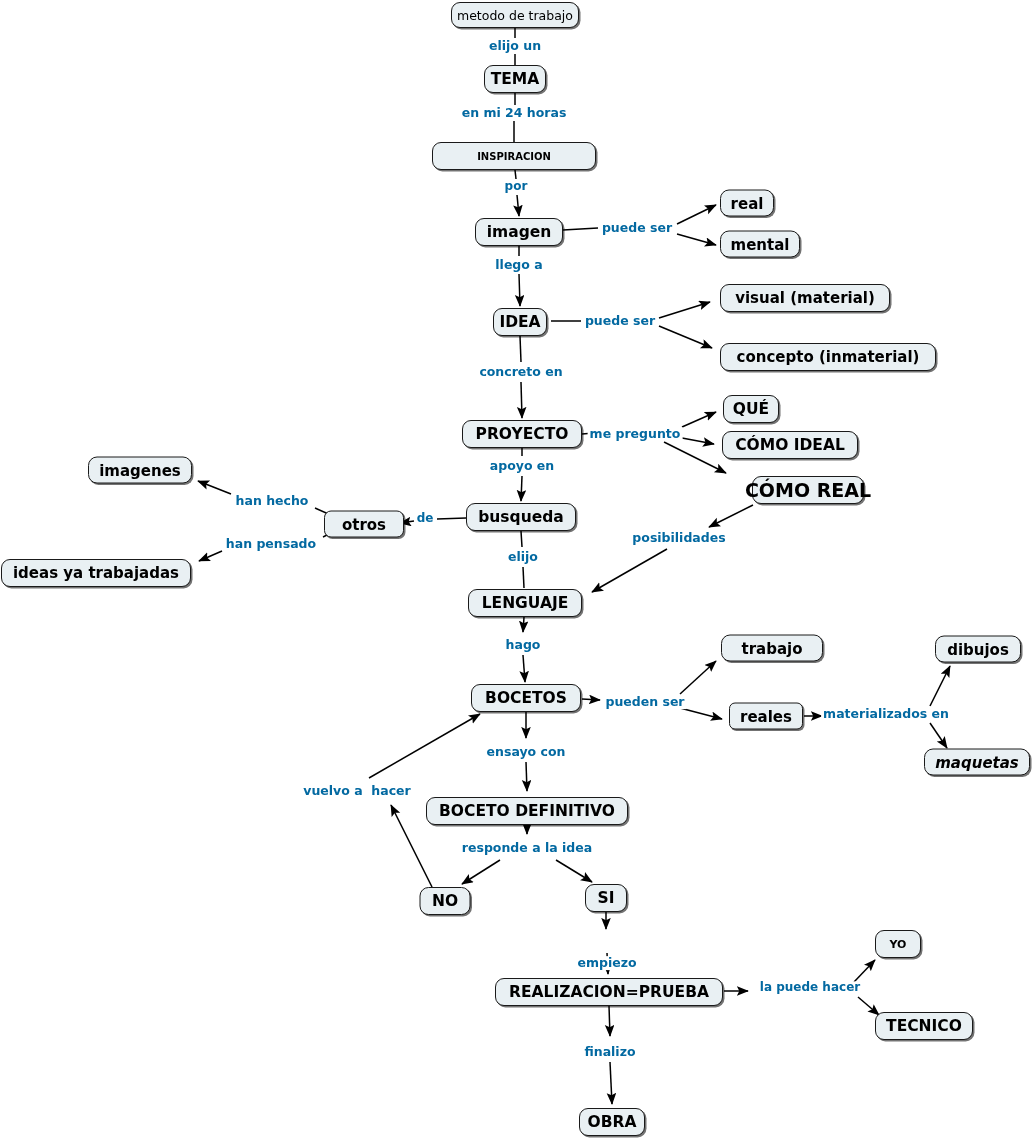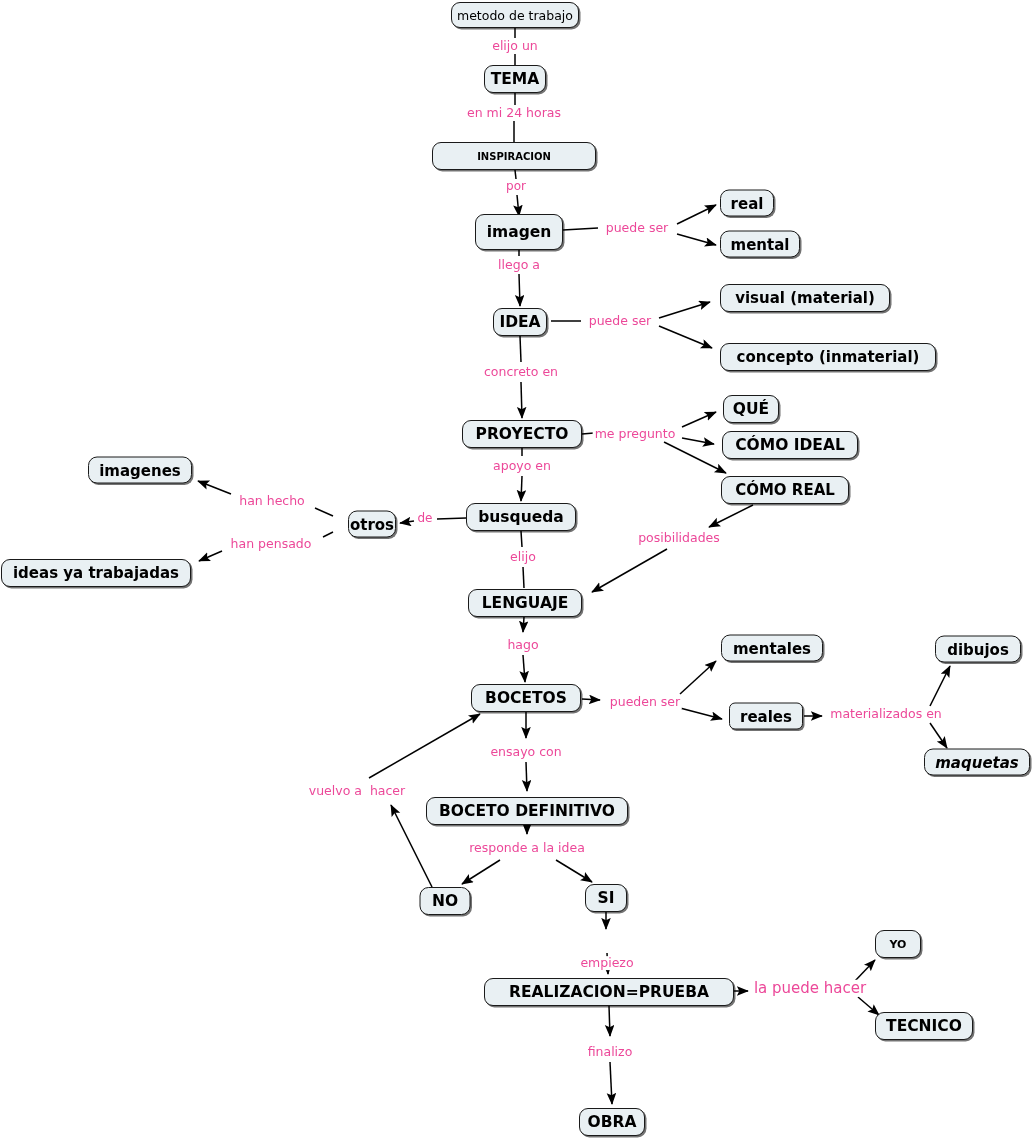"elijo un" .lbl { color: #ec4899 -> #0369a1; font-weight: normal -> bold }
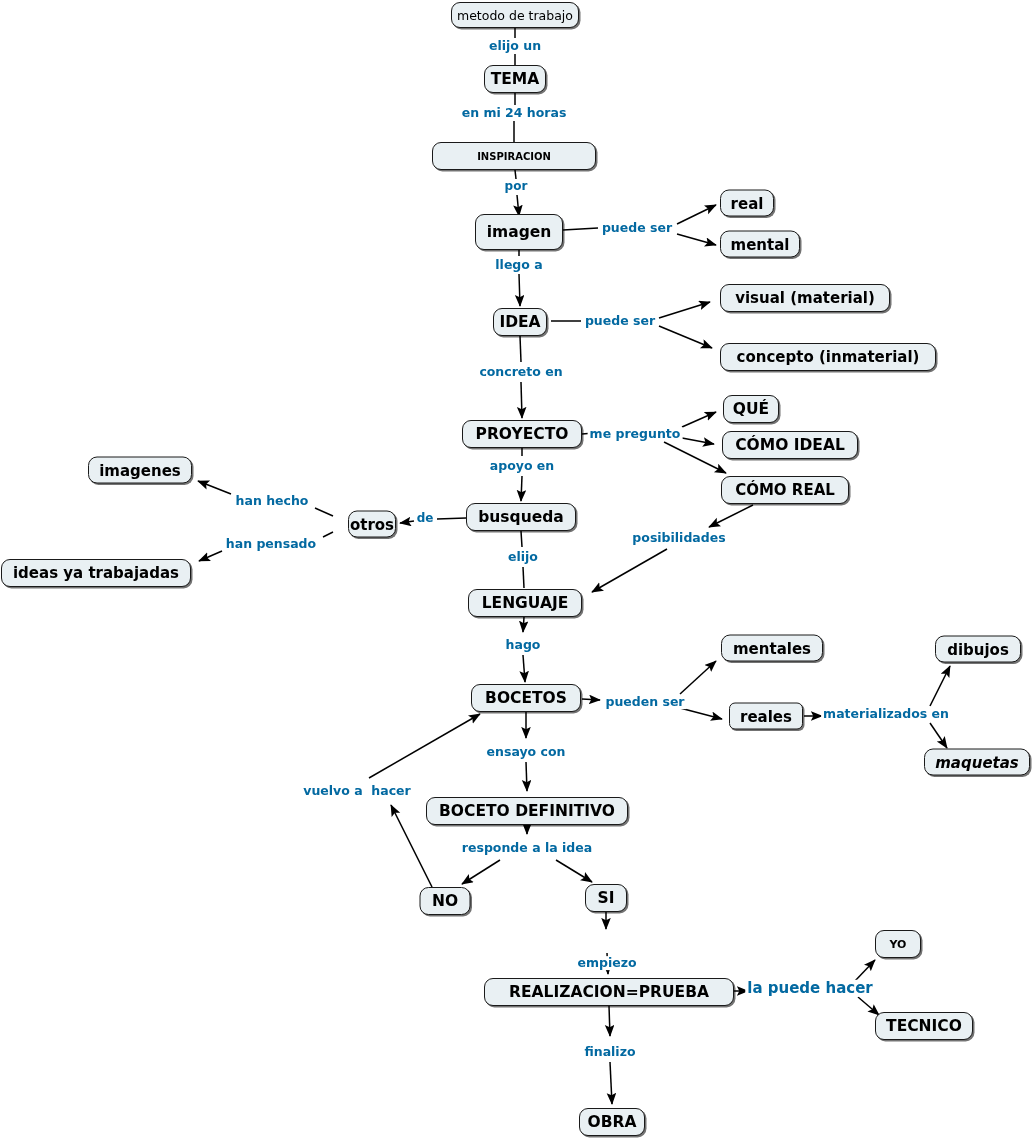"imagen" div.node { height: 36px -> 28px }
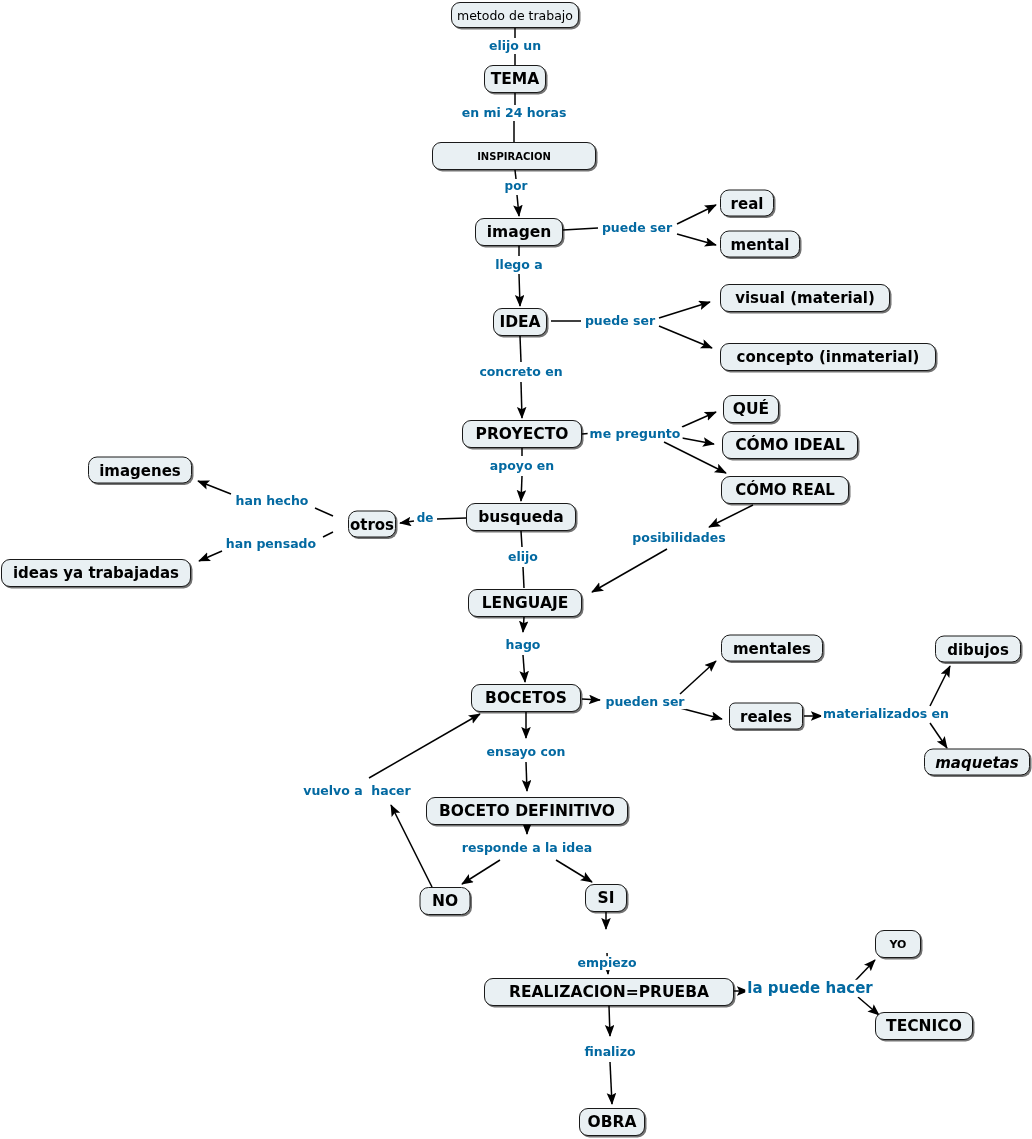"CÓMO REAL" div.node { font-size: 15px -> 19px; left: 785px -> 808px; width: 128px -> 112px }
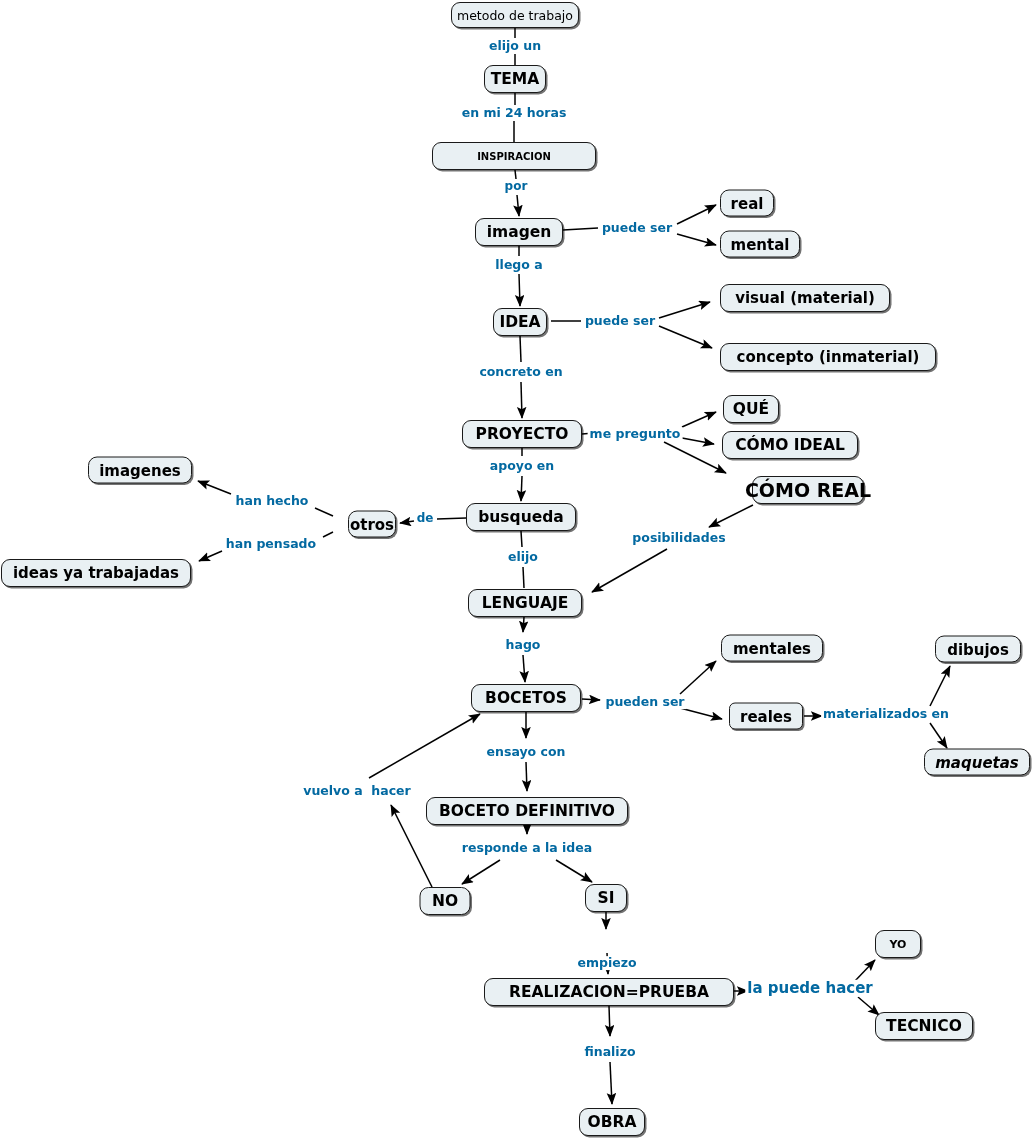"otros" div.node { border-radius: none -> 7px; left: 372px -> 364px; width: 48px -> 80px }
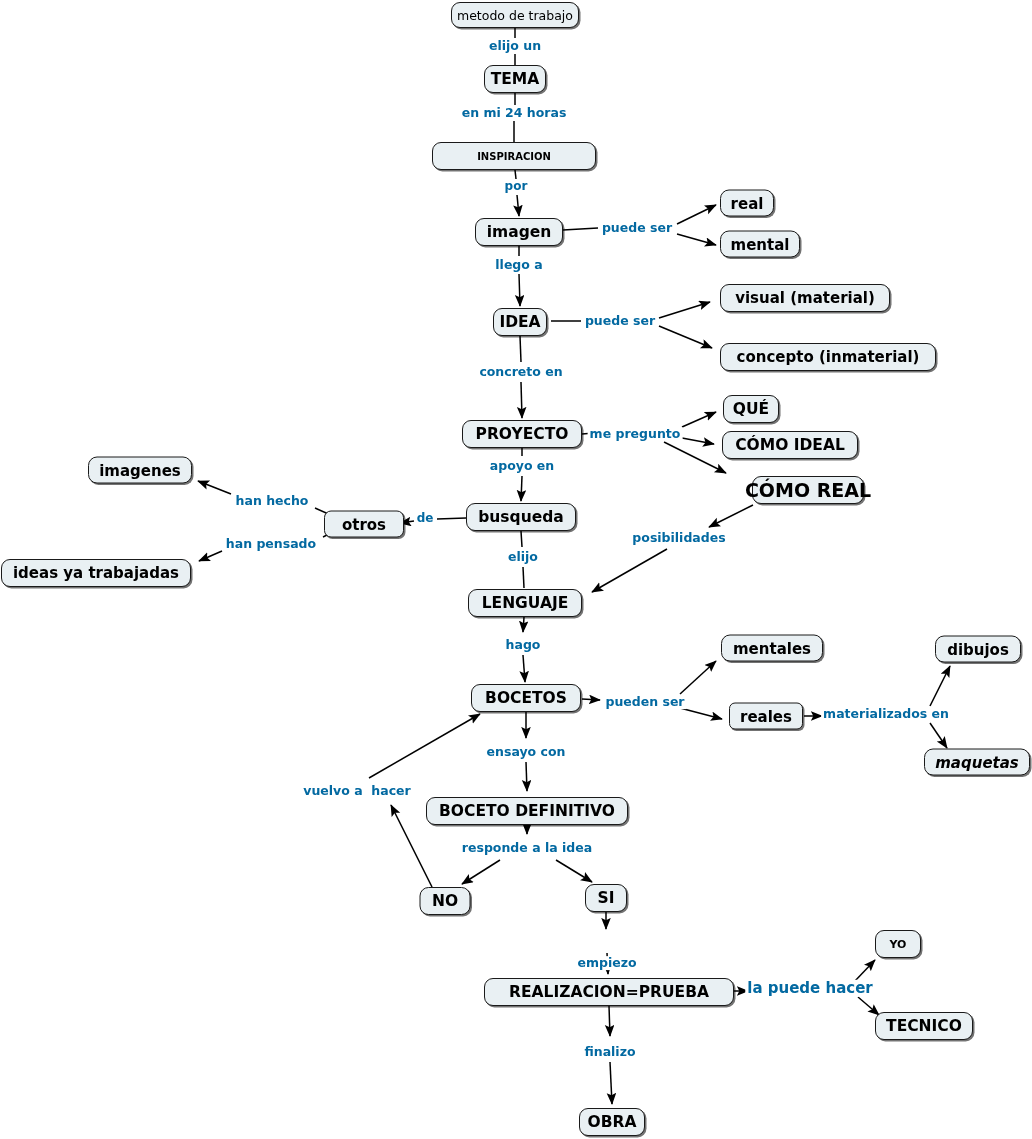"mentales" div.node { text: mentales -> trabajo }
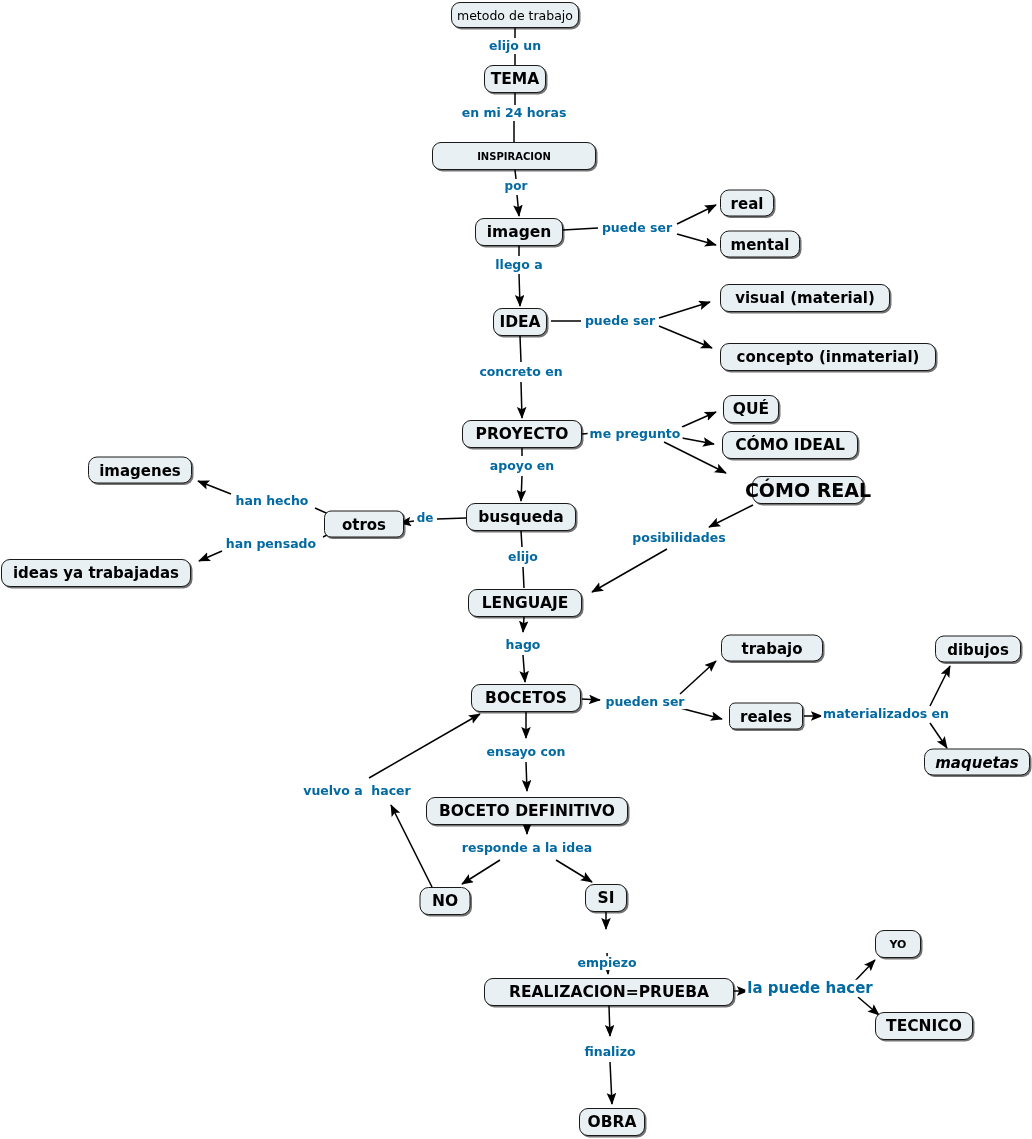"REALIZACION=PRUEBA" div.node { width: 250px -> 228px }
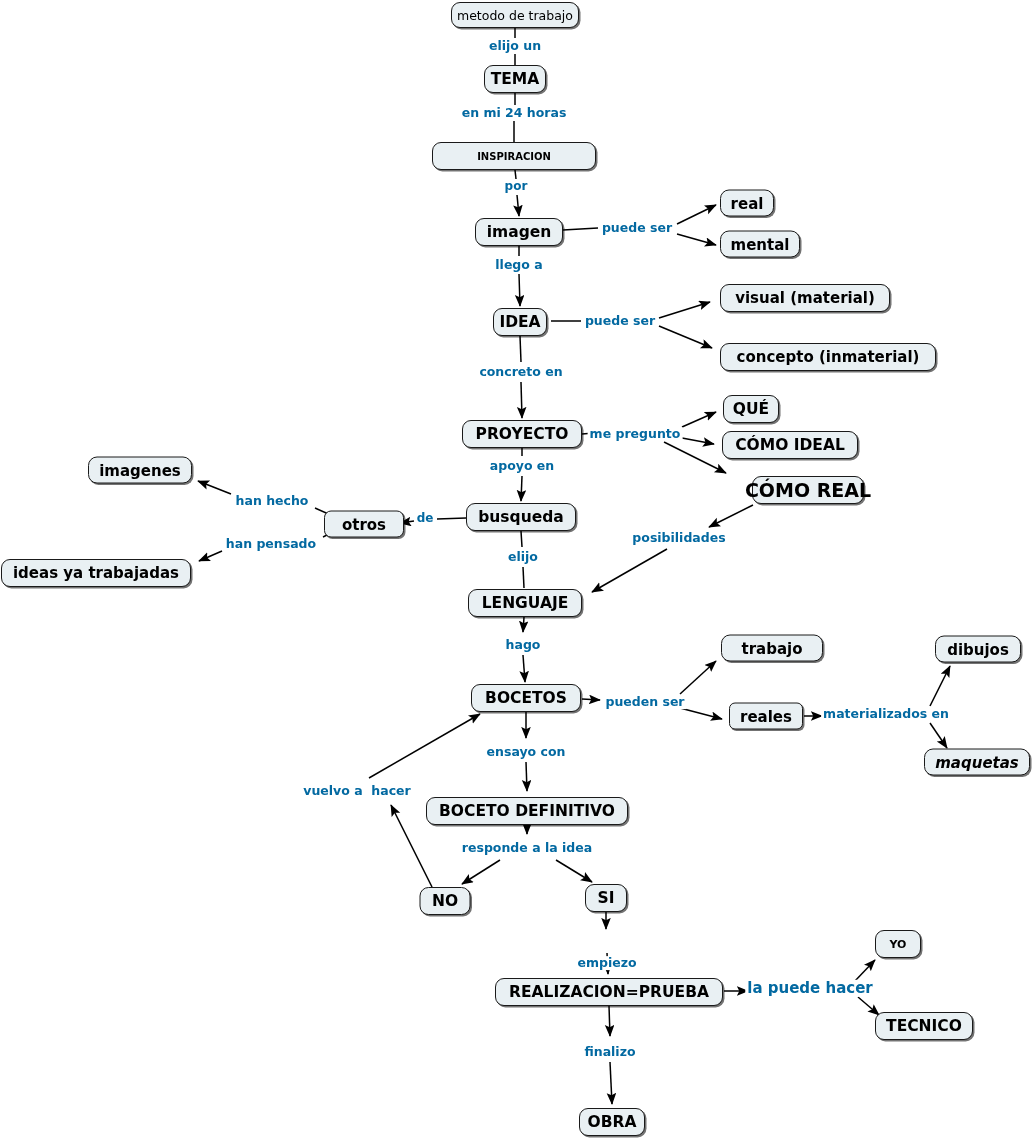"la puede hacer" div.lbl { font-size: 15px -> 12px }
